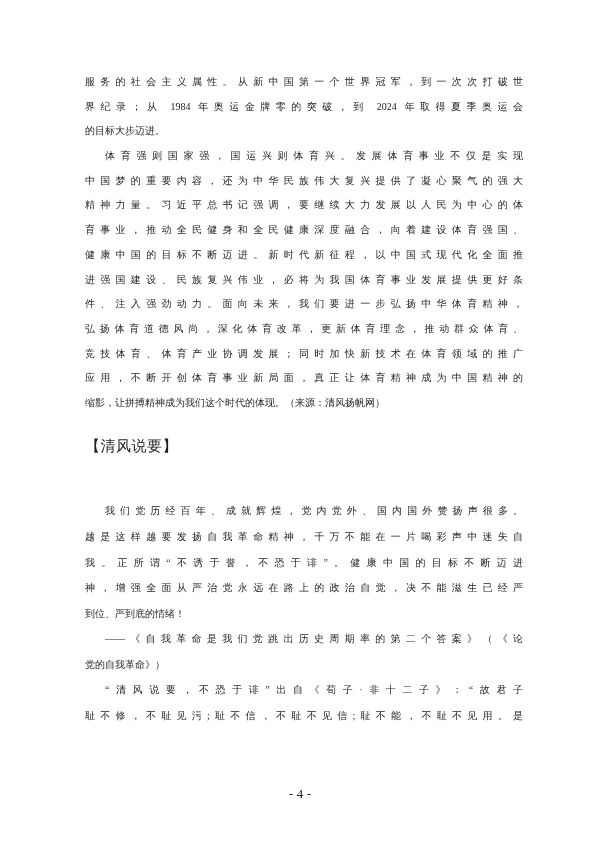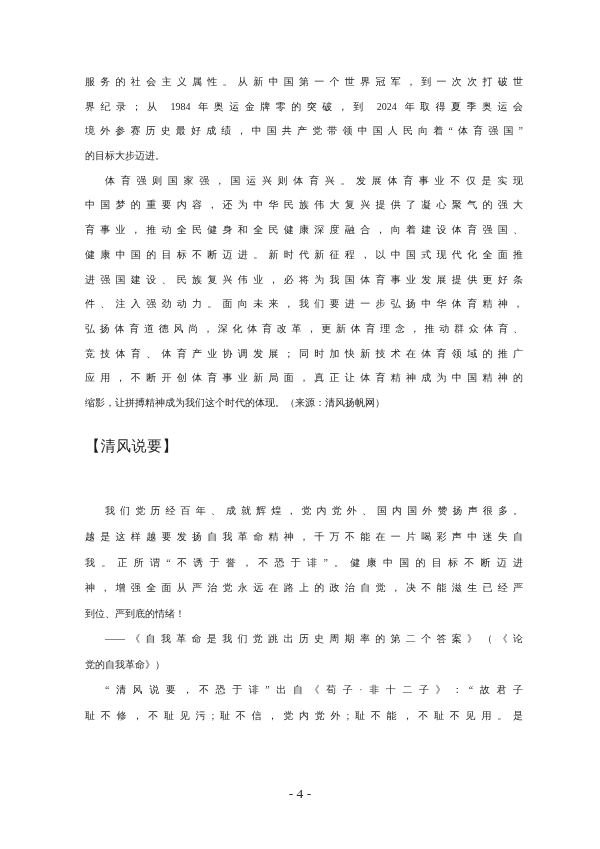"境外参赛历史最好成绩，中国共产党带领中国人民向着“体育强国”" div.line { html: <div>境外参赛历史最好成绩，中国共产党带领中国人民向着“体育强国”</div> -> none }
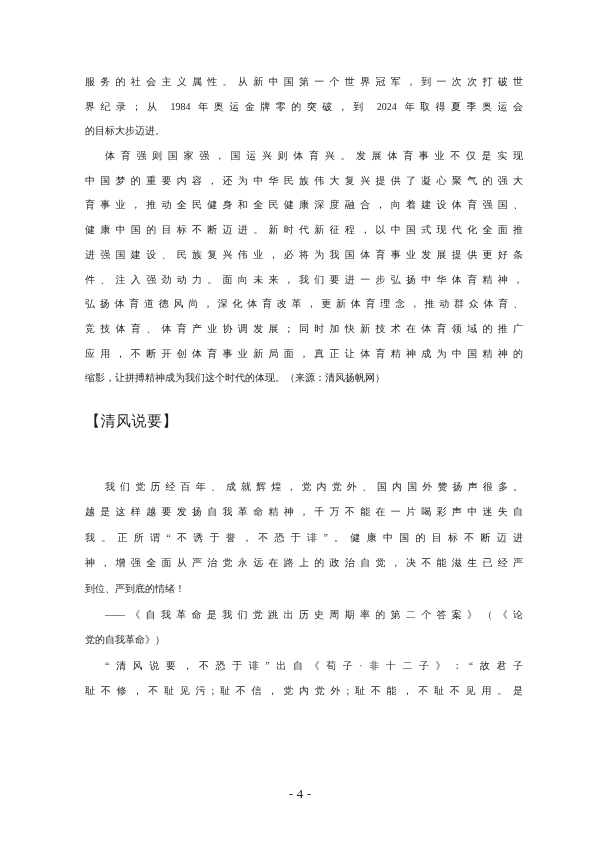"精神力量。习近平总书记强调，要继续大力发展以人民为中心的体" div.line { html: none -> <div>精神力量。习近平总书记强调，要继续大力发展以人民为中心的体</div> }
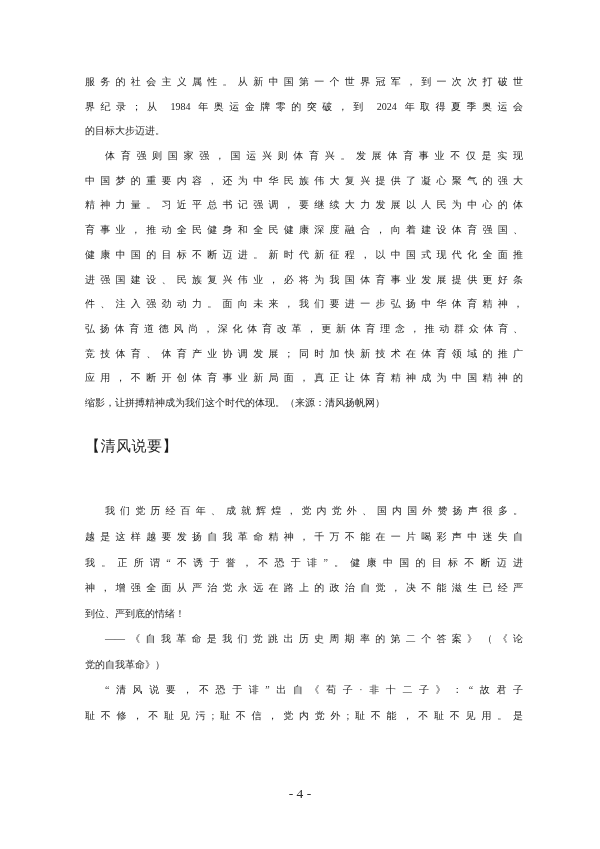"耻不修，不耻见污;耻不信，党内党外;耻不能，不耻不见用。是" div.line { text: 党内党外 -> 不耻不见信 }
